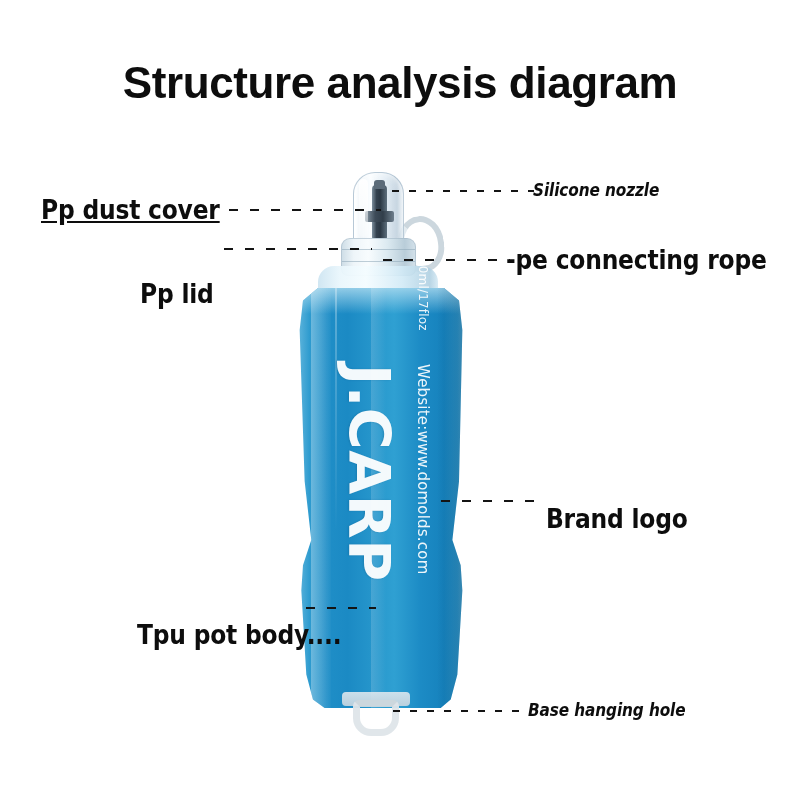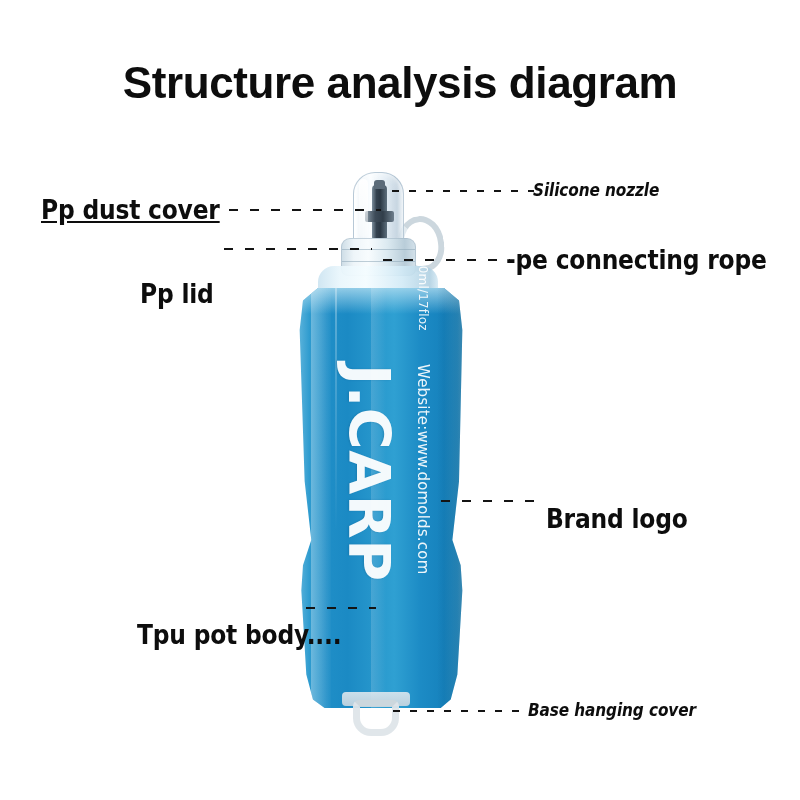"Base hanging cover" div.callout-label { text: cover -> hole }
